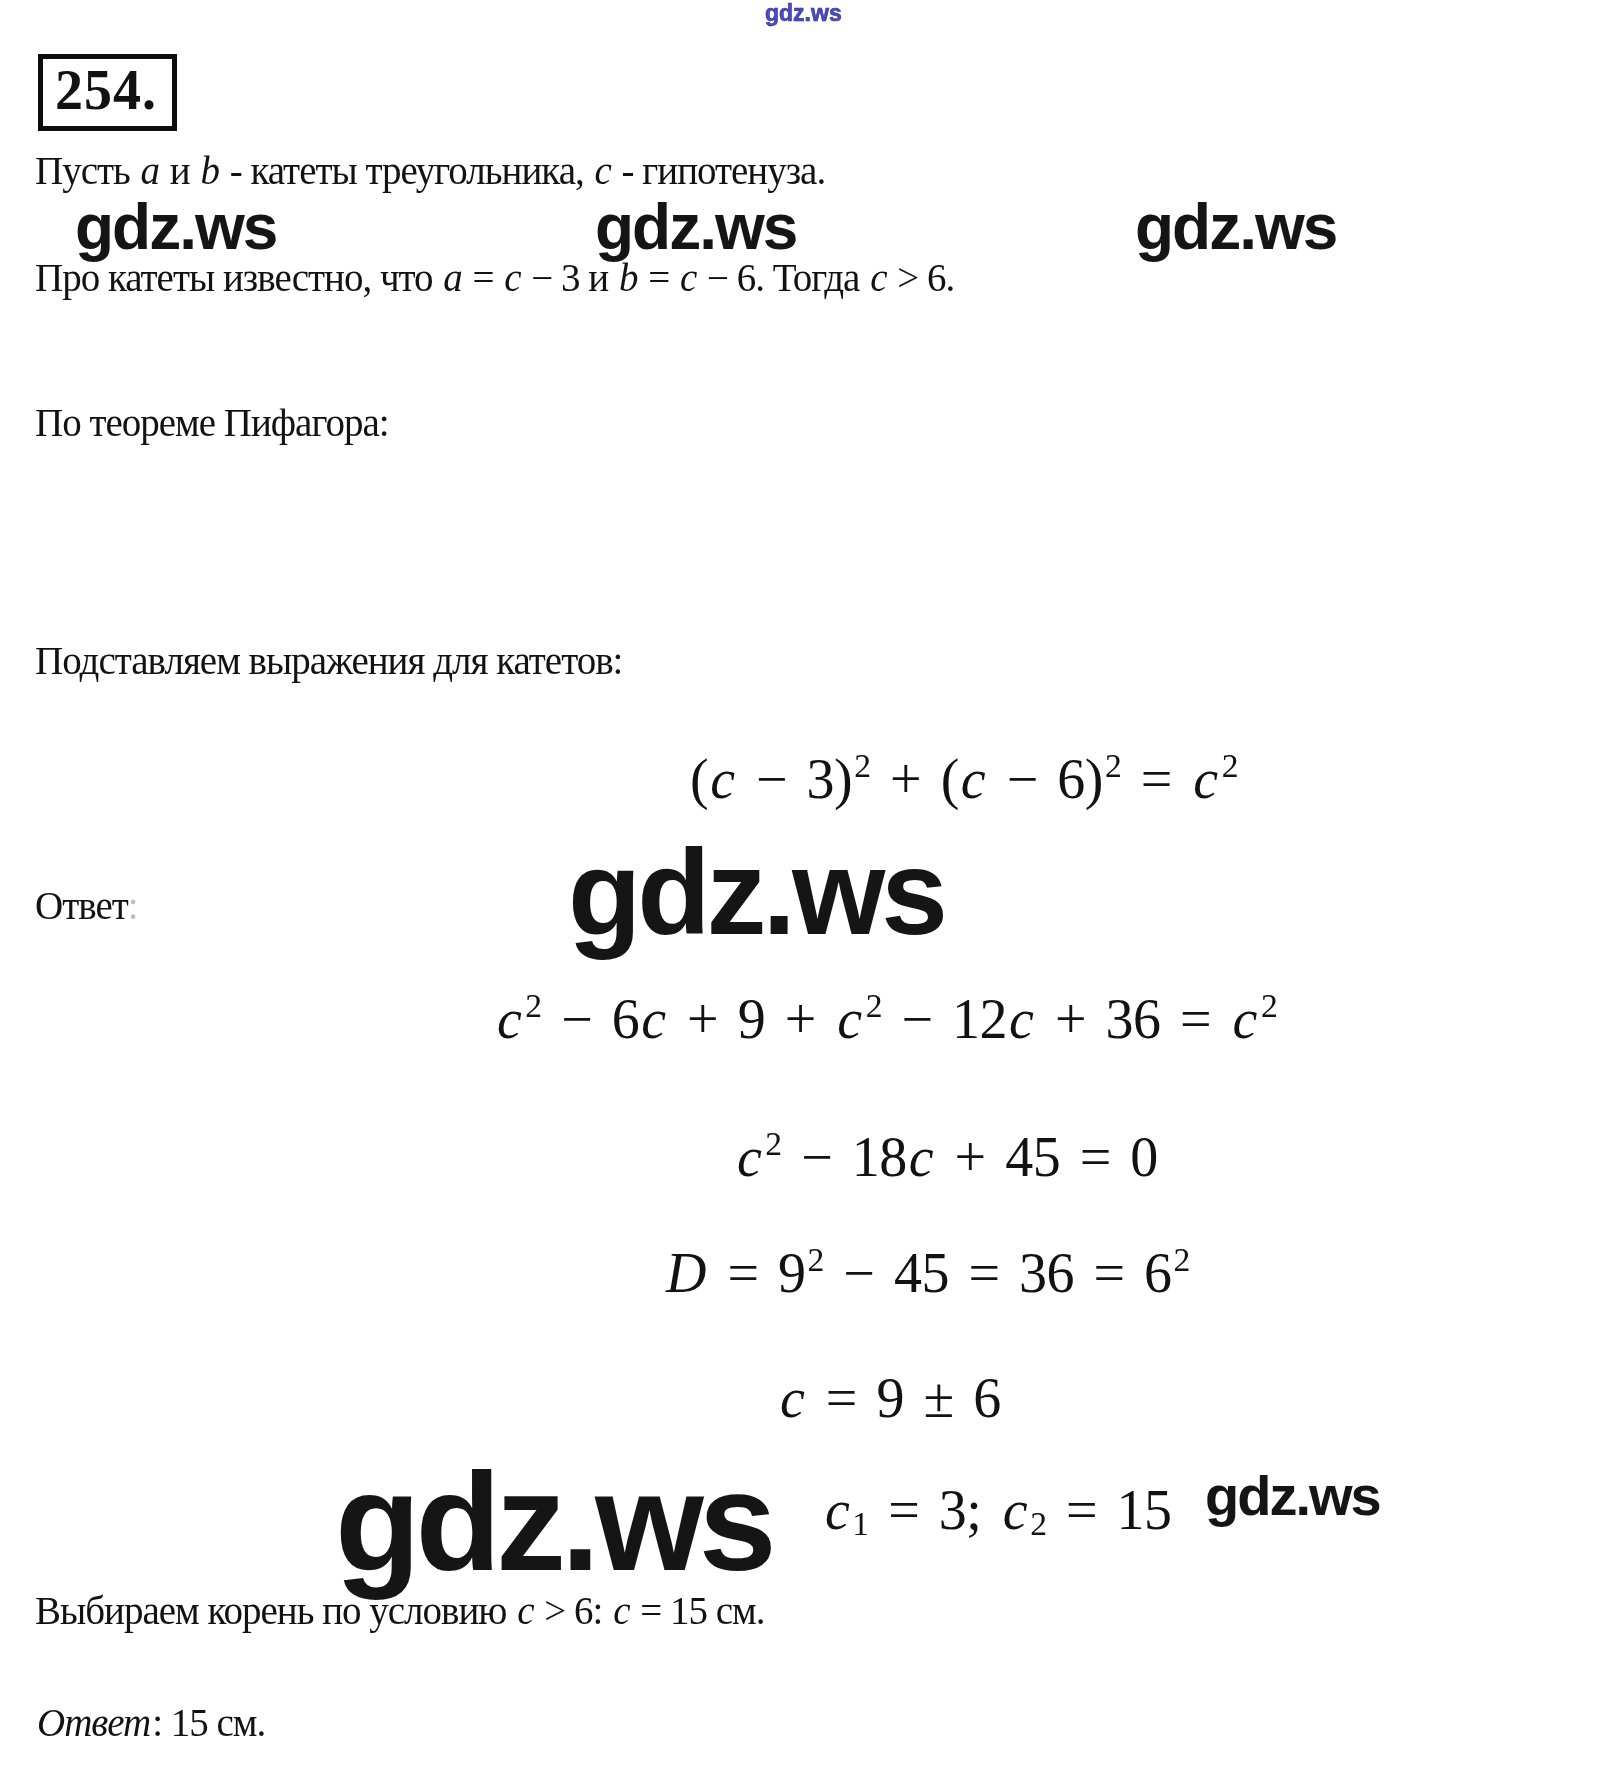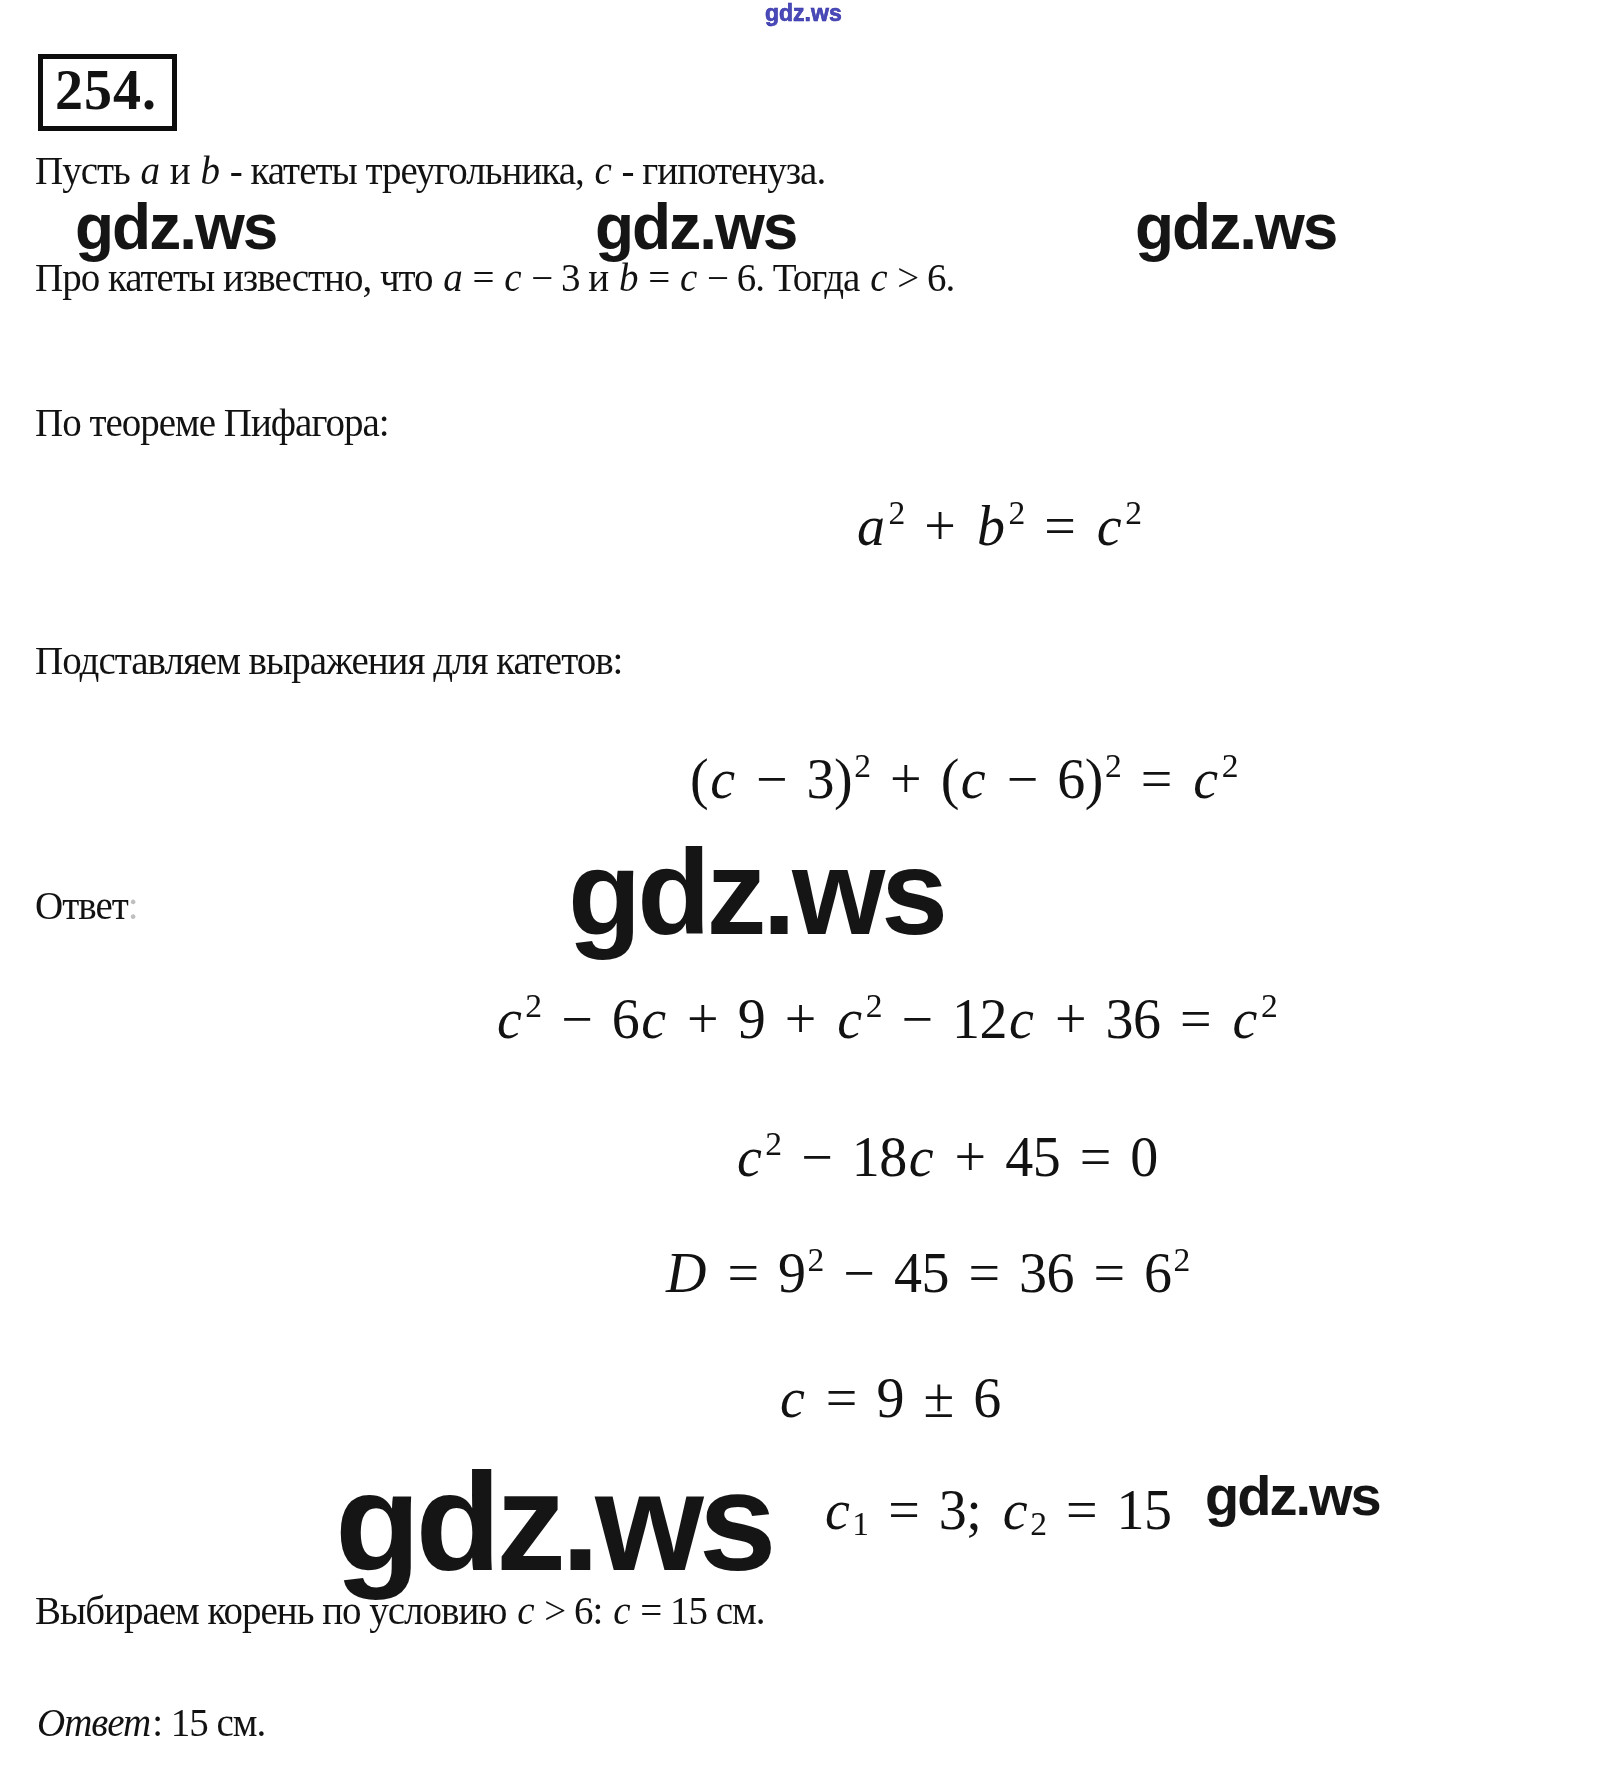"a2 + b2 = c2" div.eq { html: <div><span>a</span><span>2</span><span> + </span><span>b</span><span>2</span><span> = </span><span>c</span><span>2</span></div> -> none }
